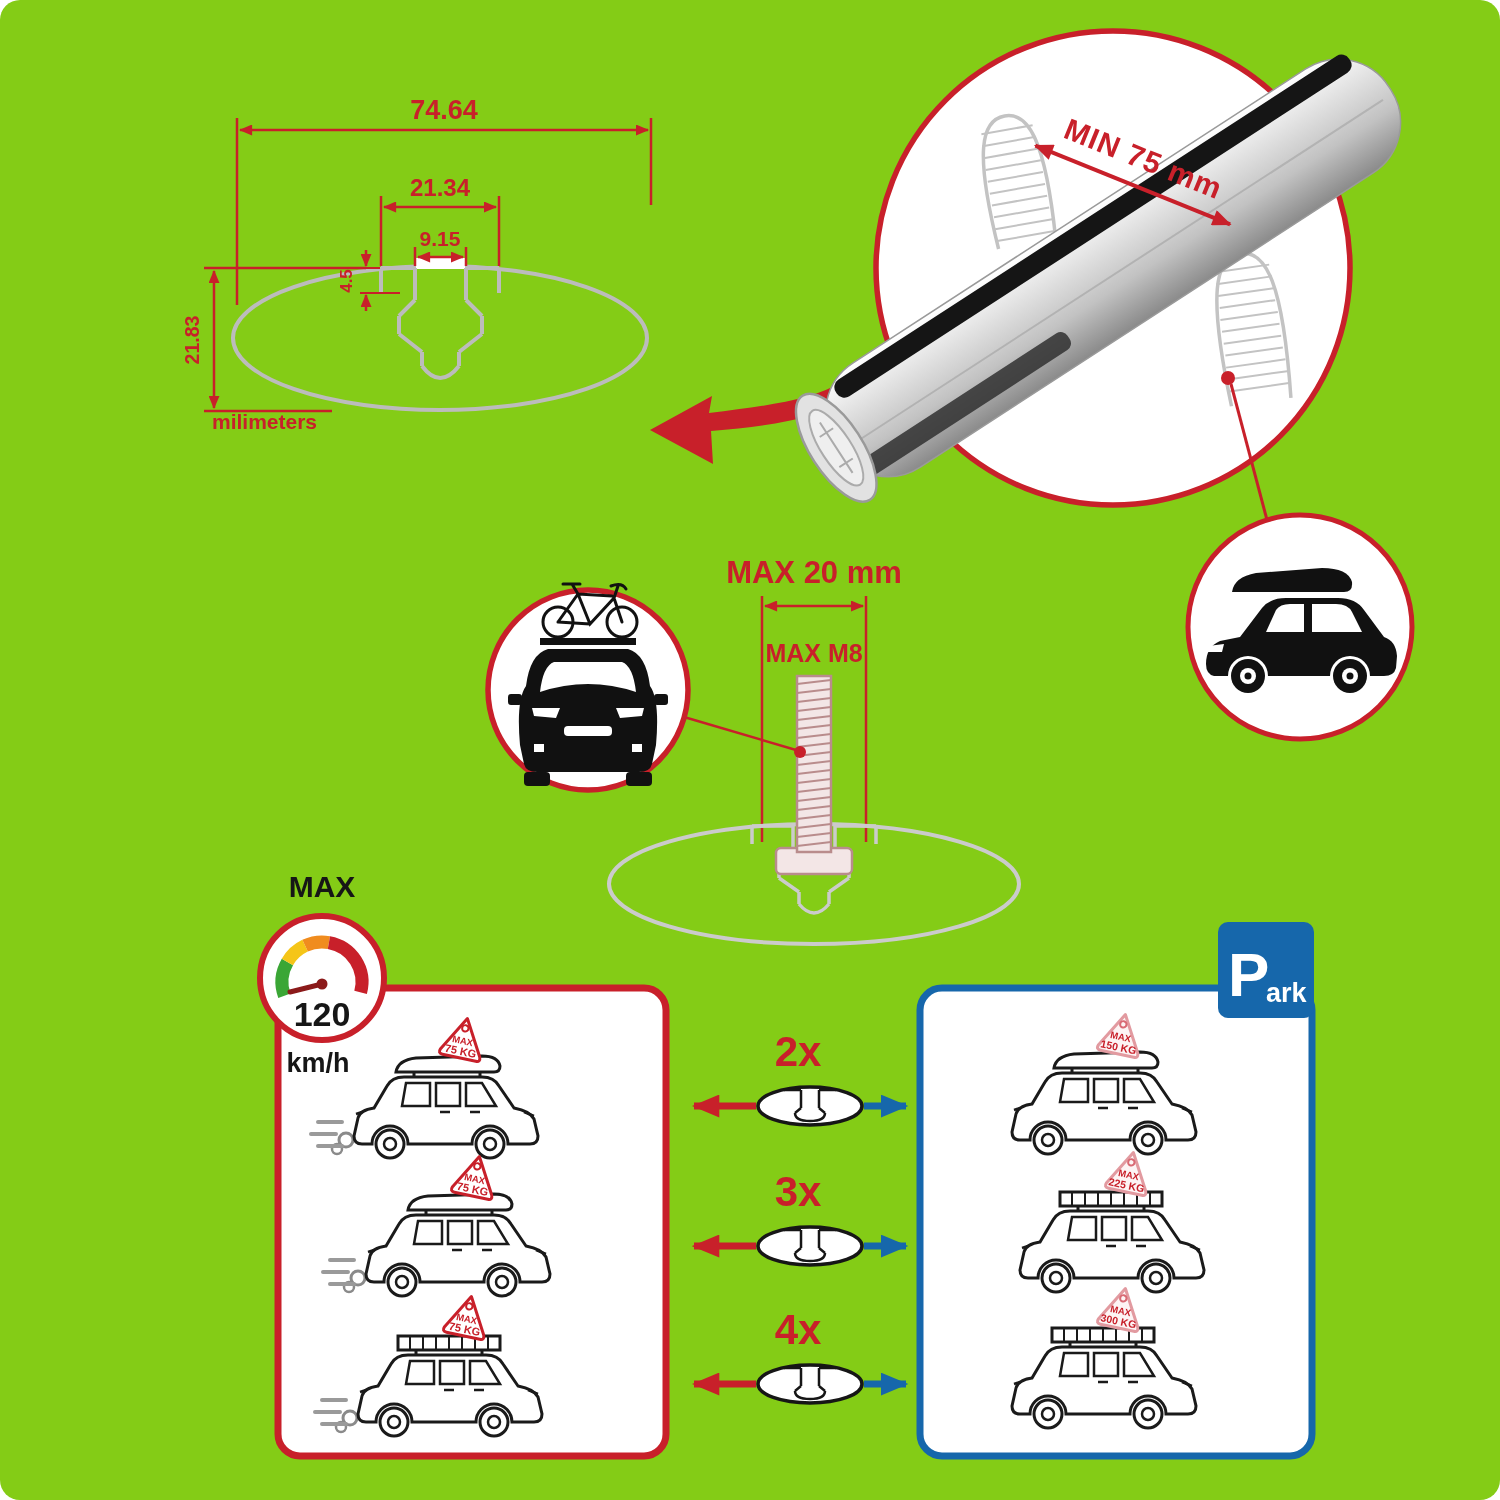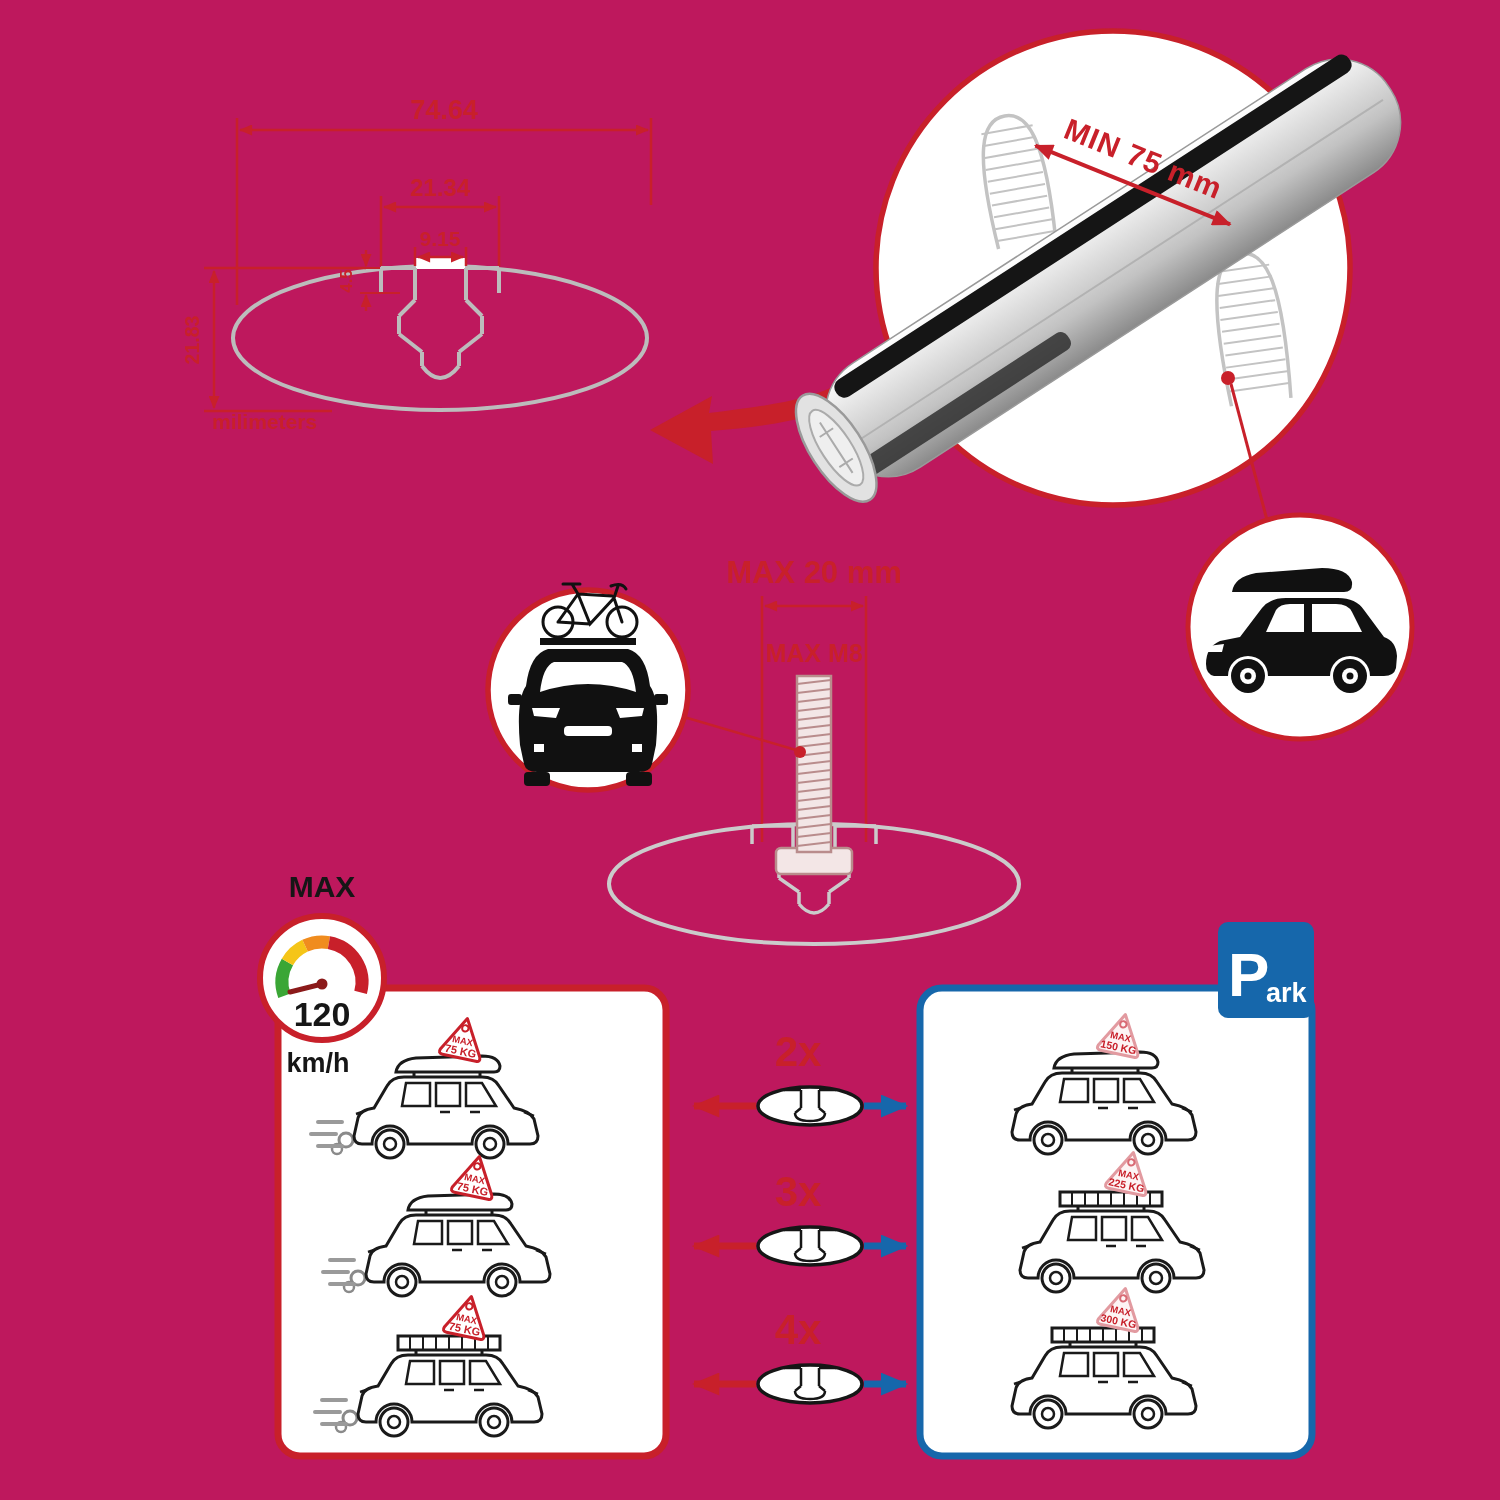"74.64" .canvas { background: #be185d -> #84cc16; border-radius: none -> 20px }
